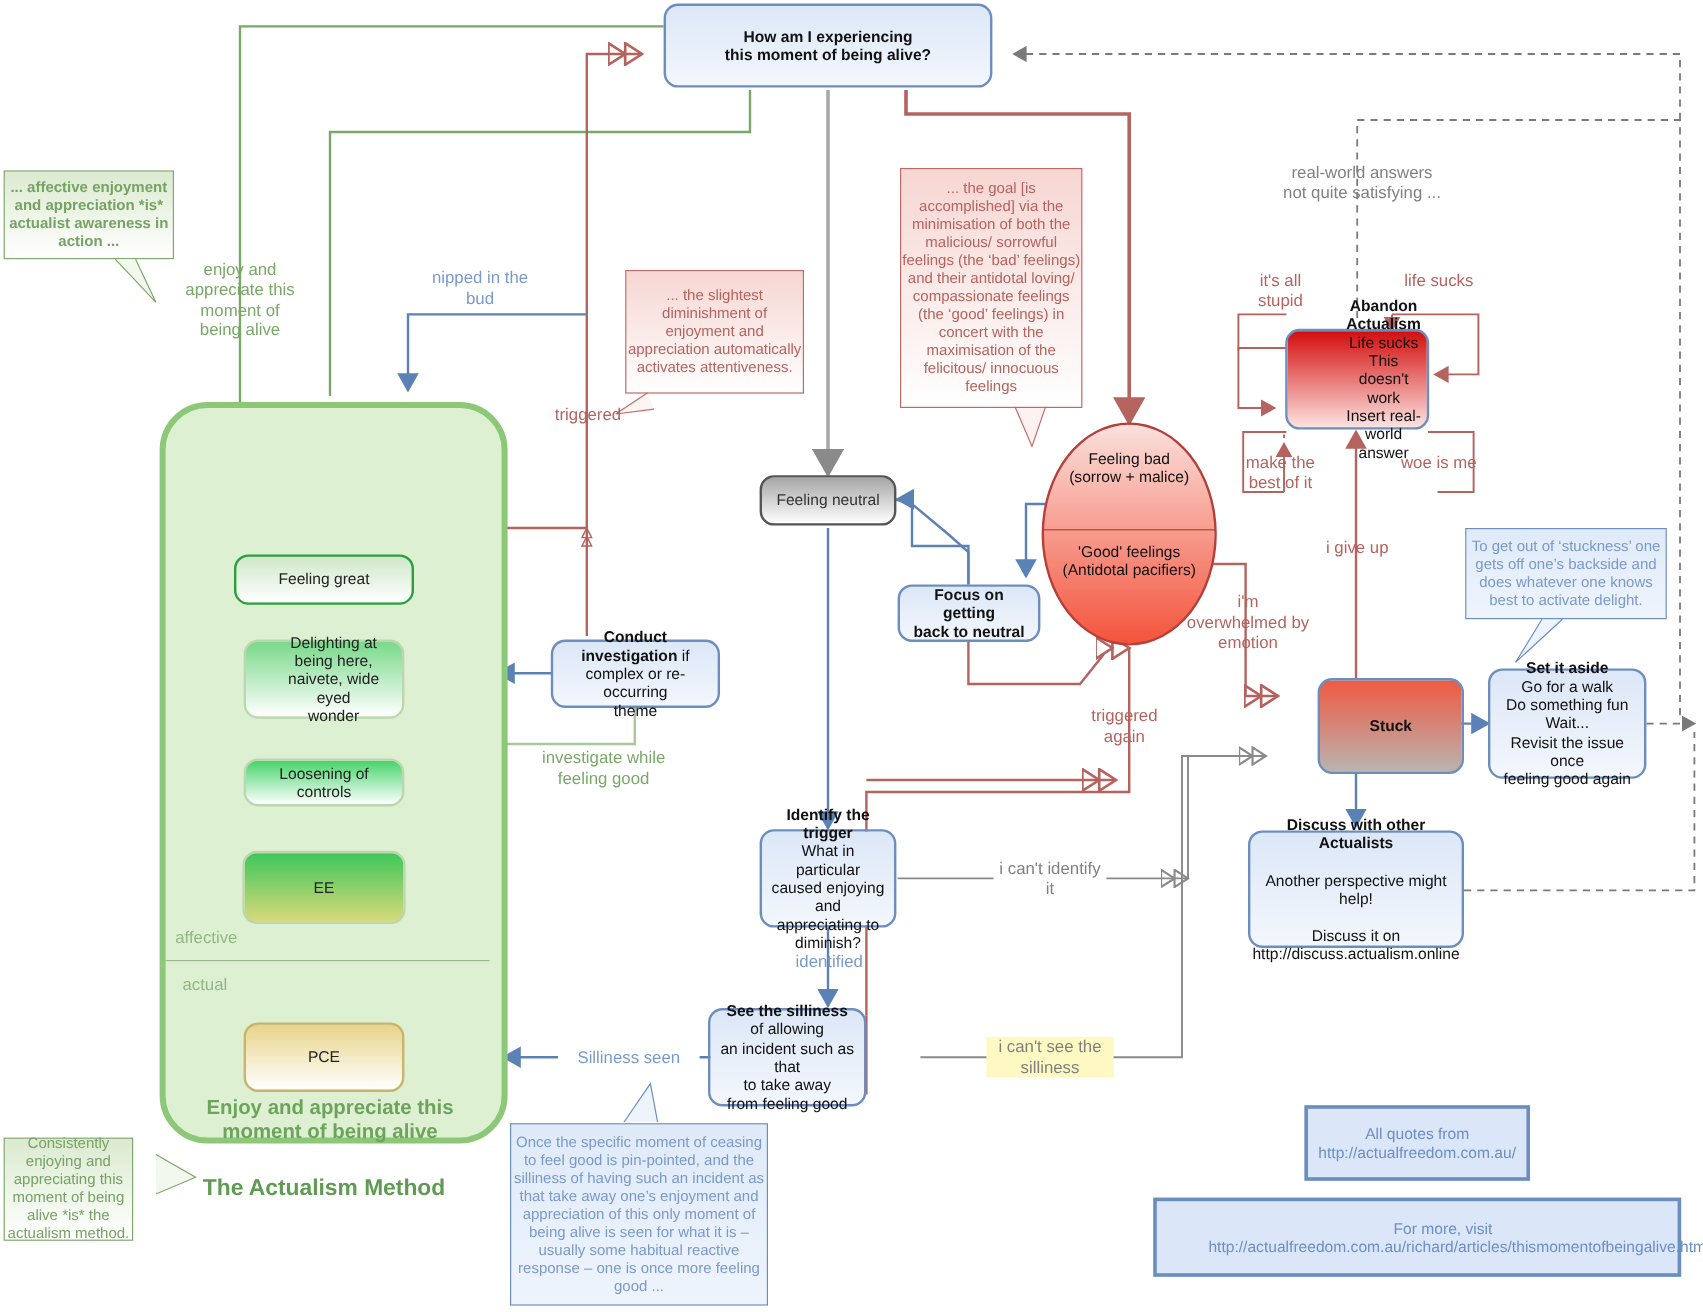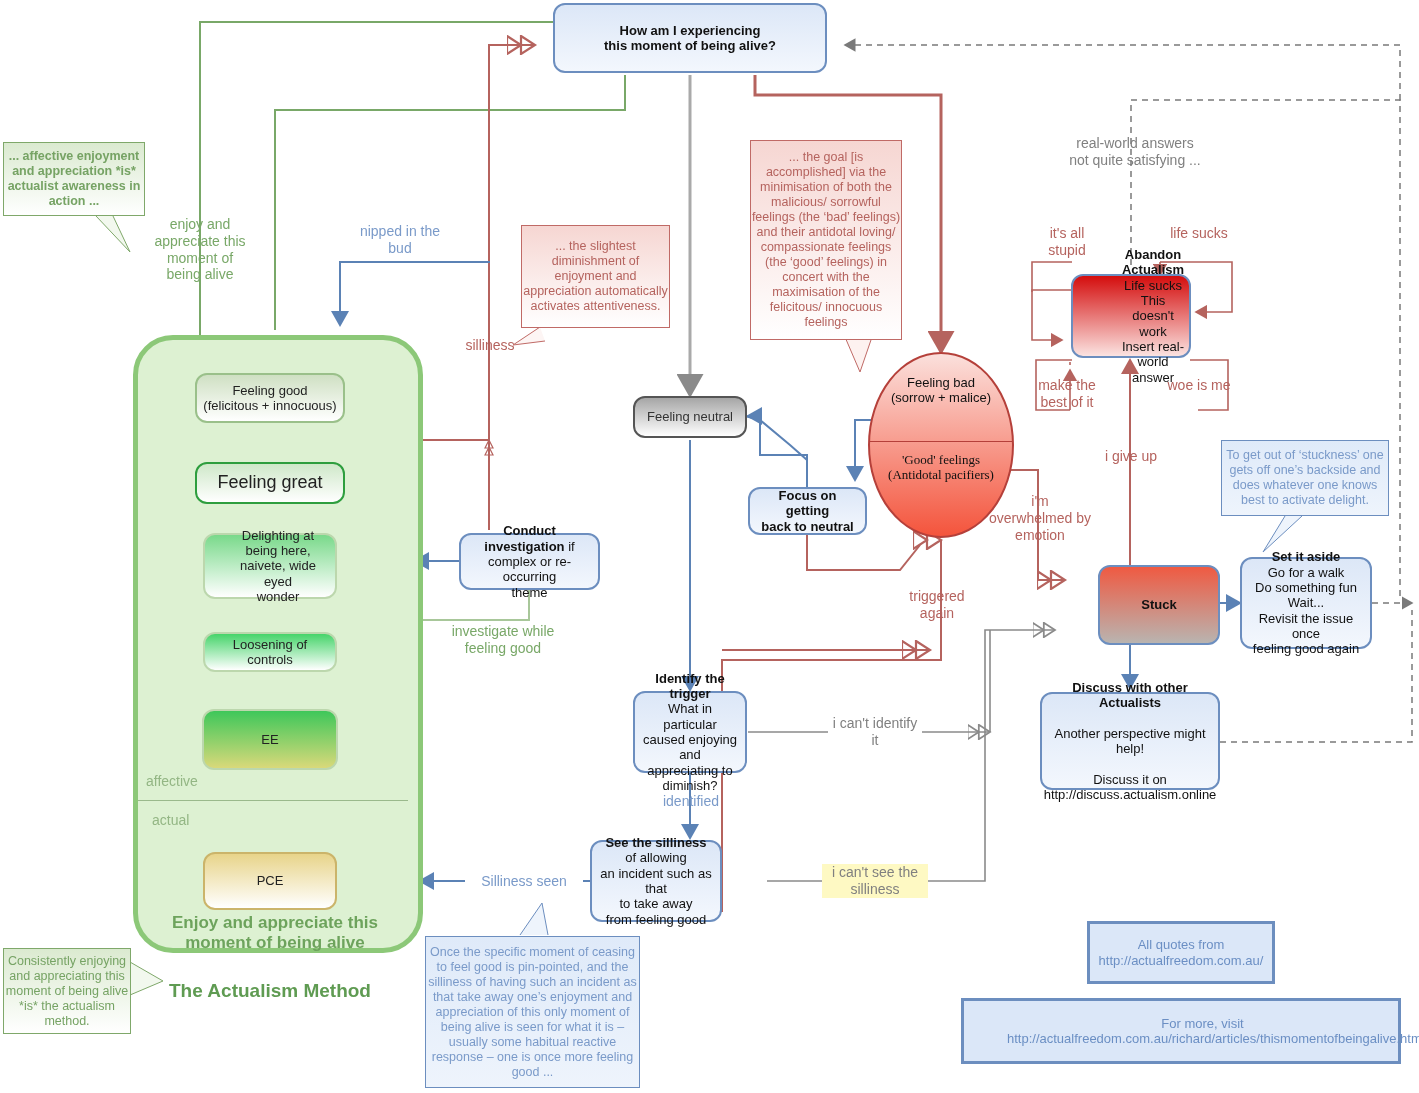"silliness" div.lbl { text: silliness -> triggered }
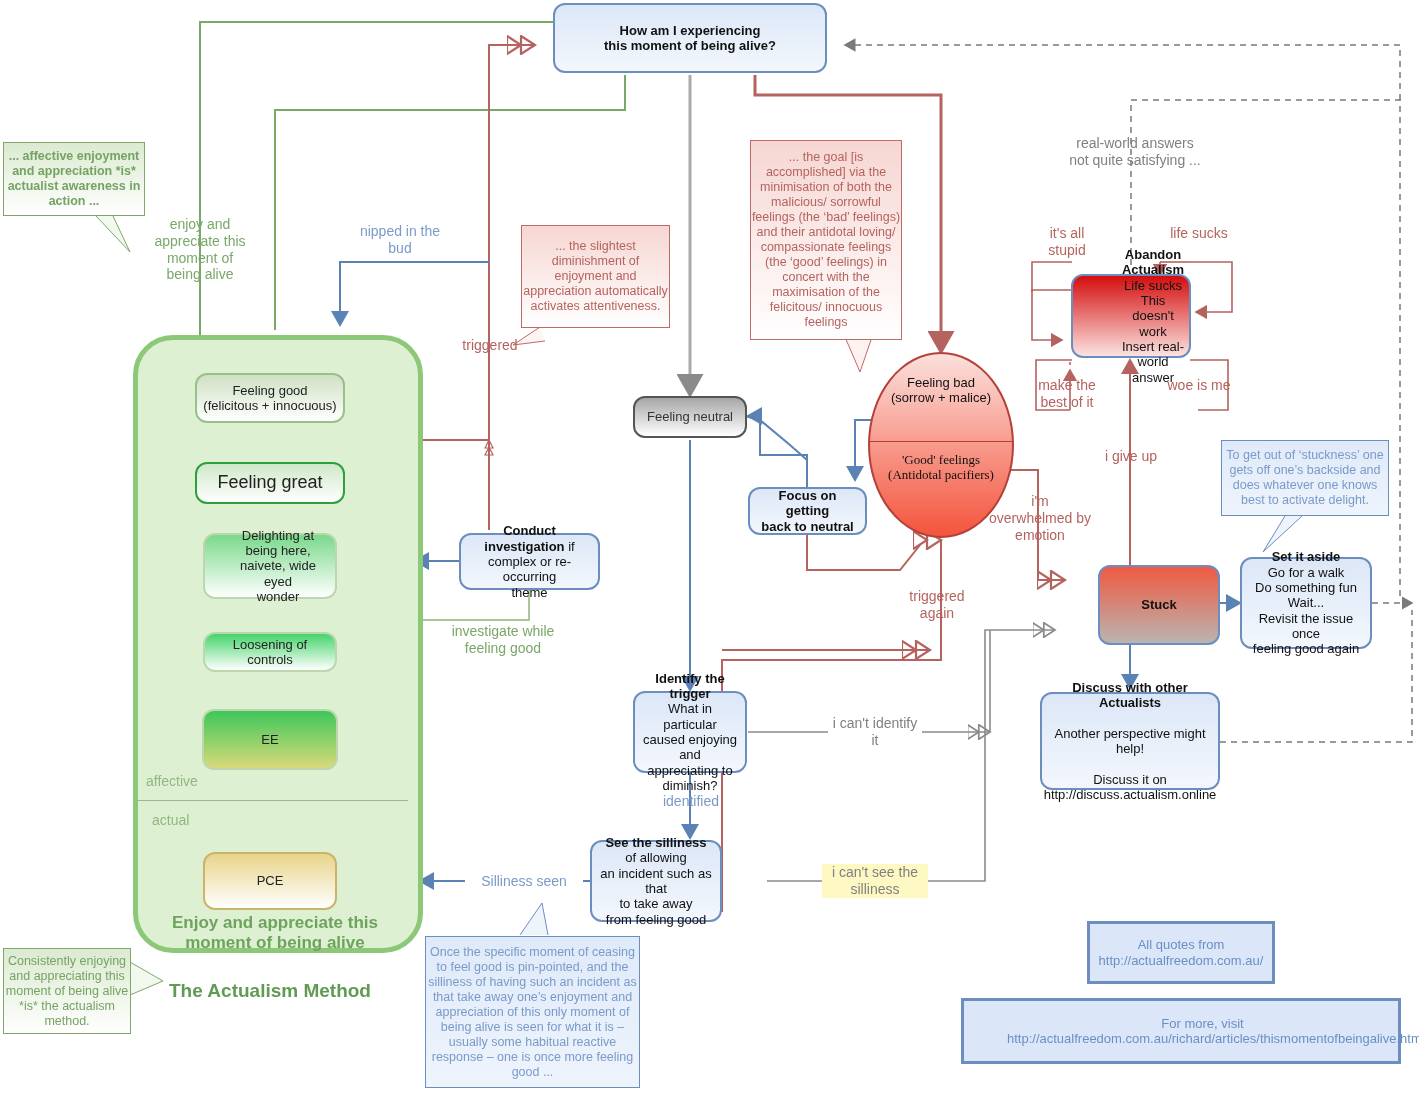"Feeling good" div.node { html: <div> <div> <span>Feeling good</span><br> <span>(felicitous + innocuous)</span> </div> </div> -> none }
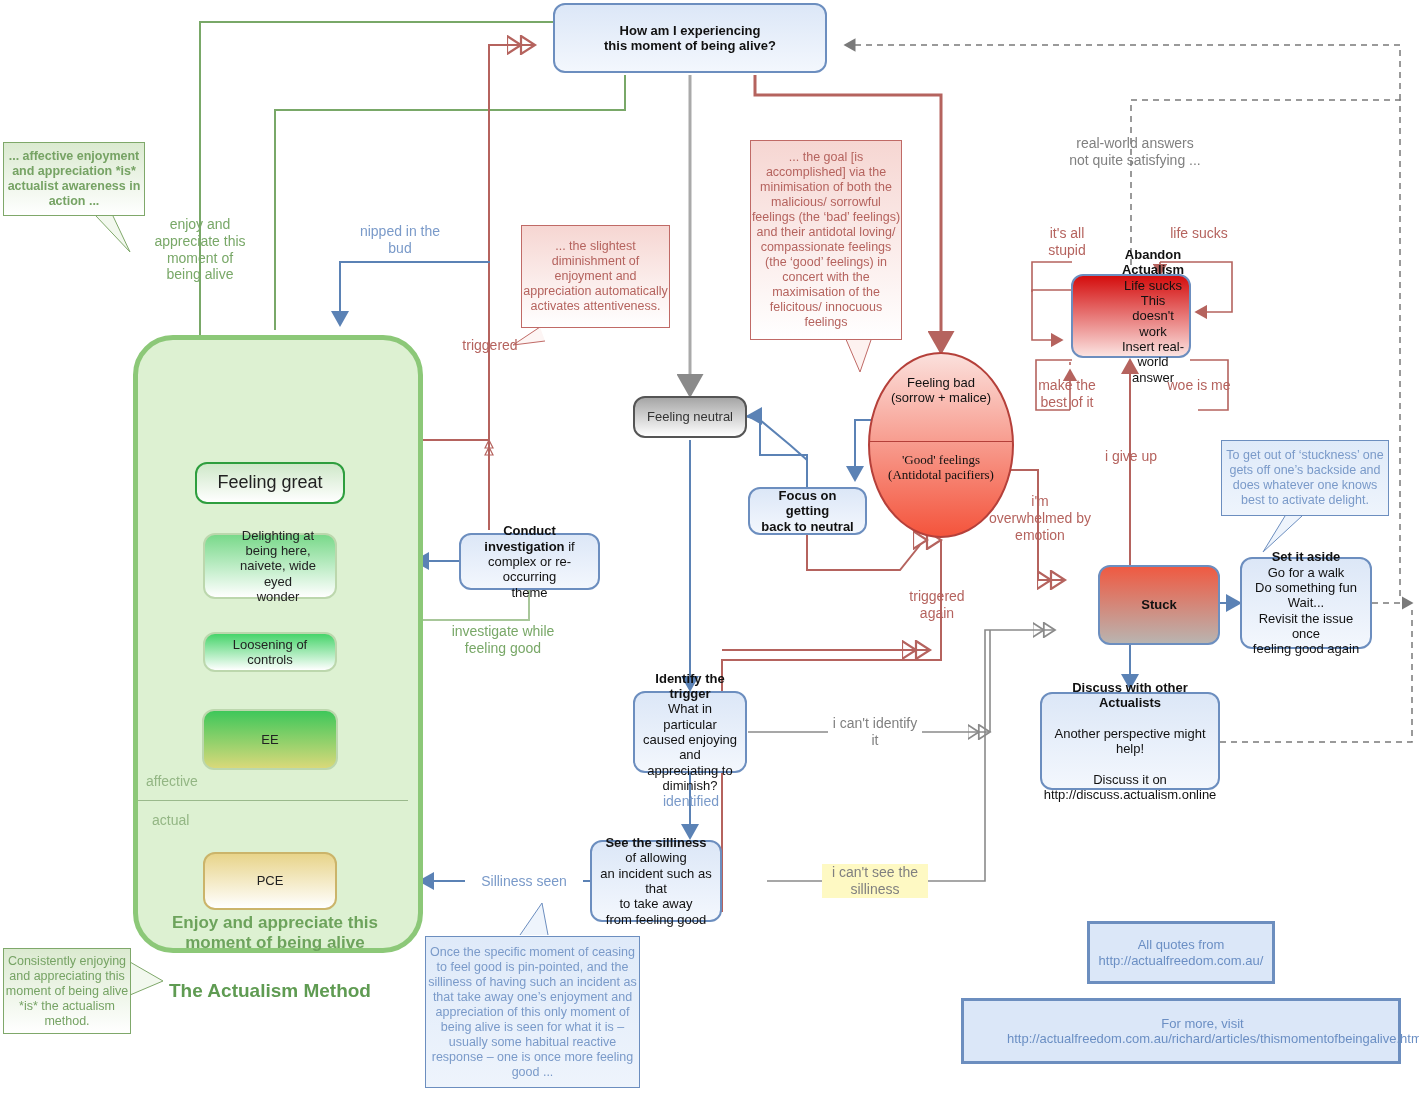"'Good' feelings" div { font-family: Liberation Serif, serif -> none }
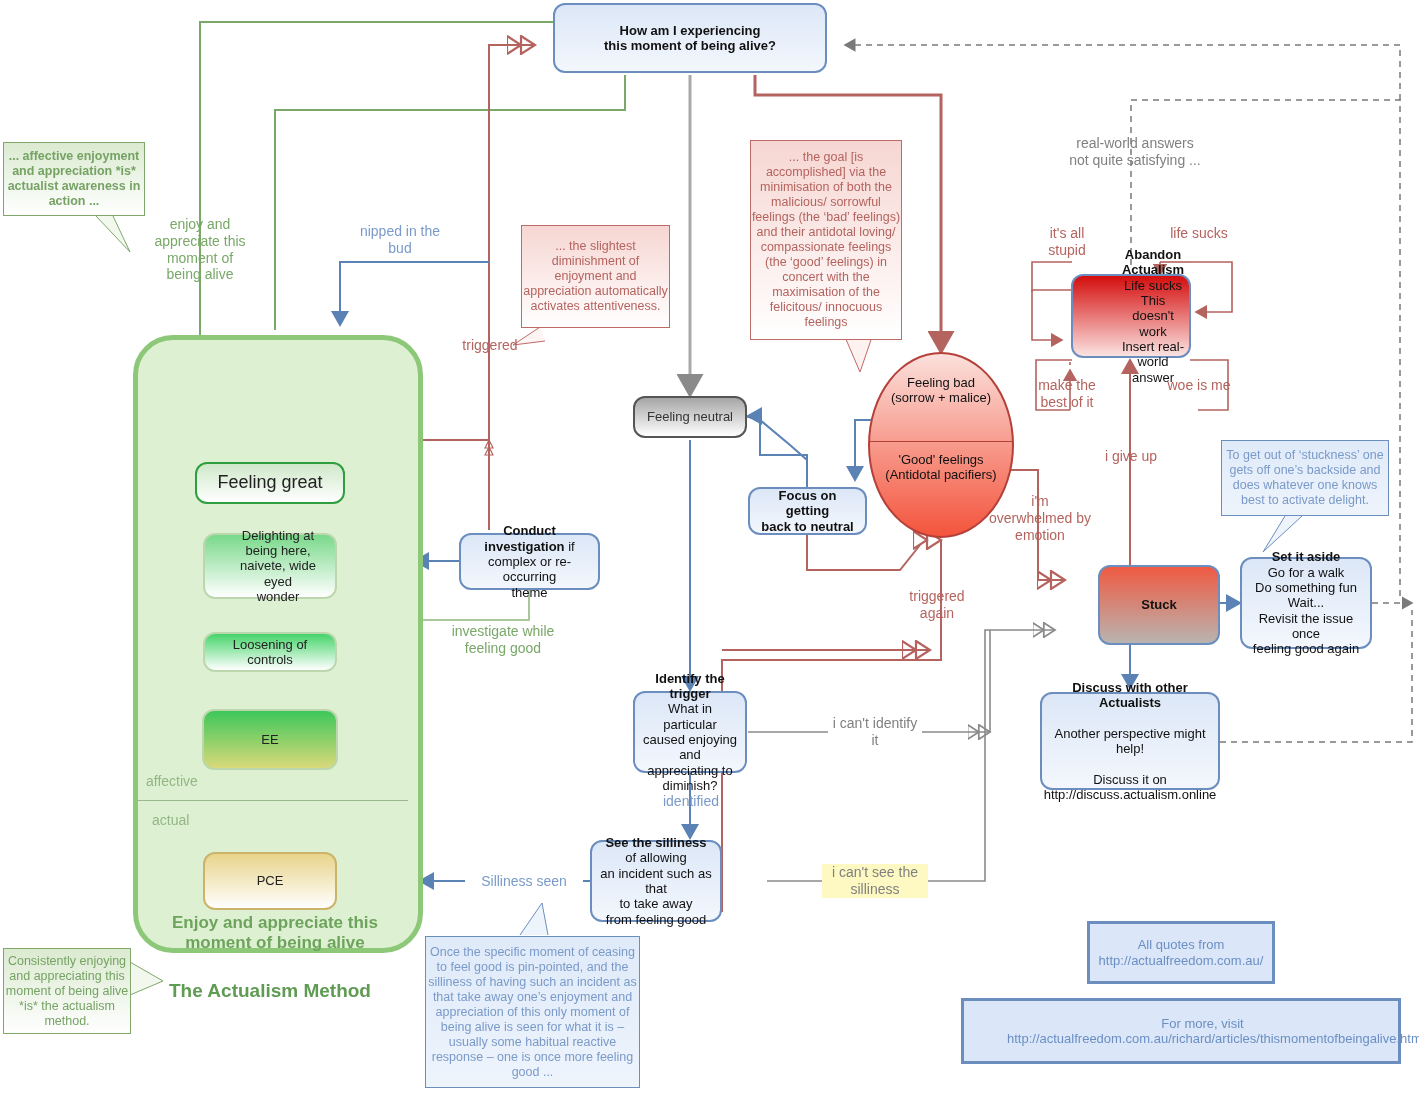"Feeling great" .greenbox2 { font-size: 18px -> 13px }
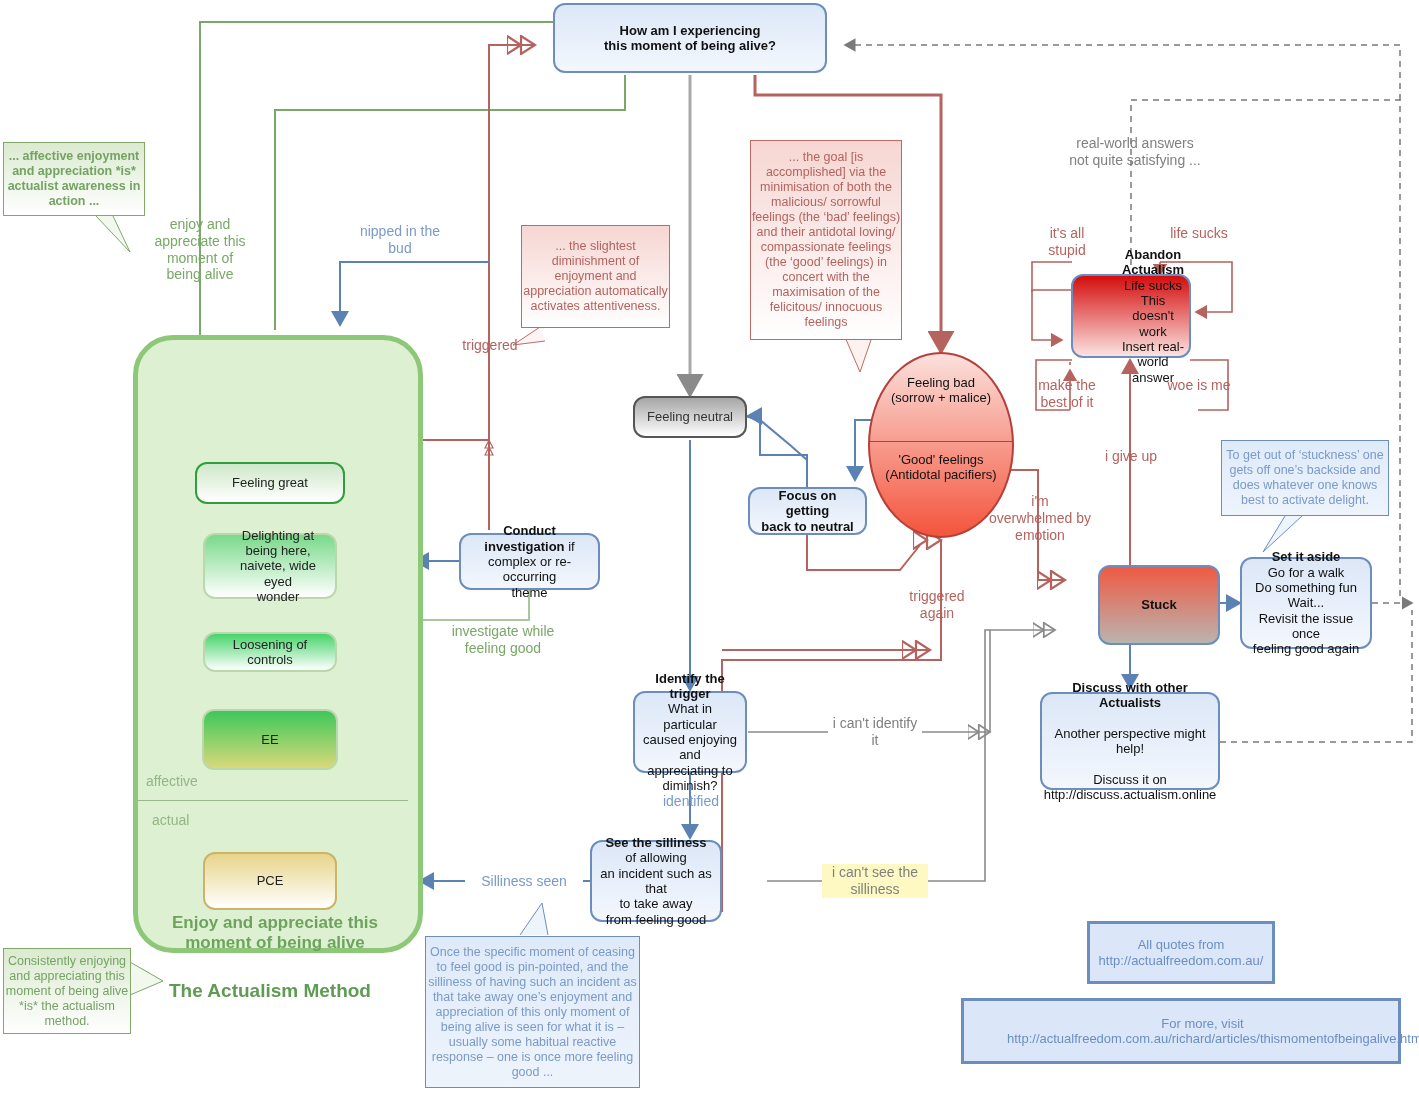"Consistently enjoying and appreciating" div.callout { width: 128px -> 108px }
